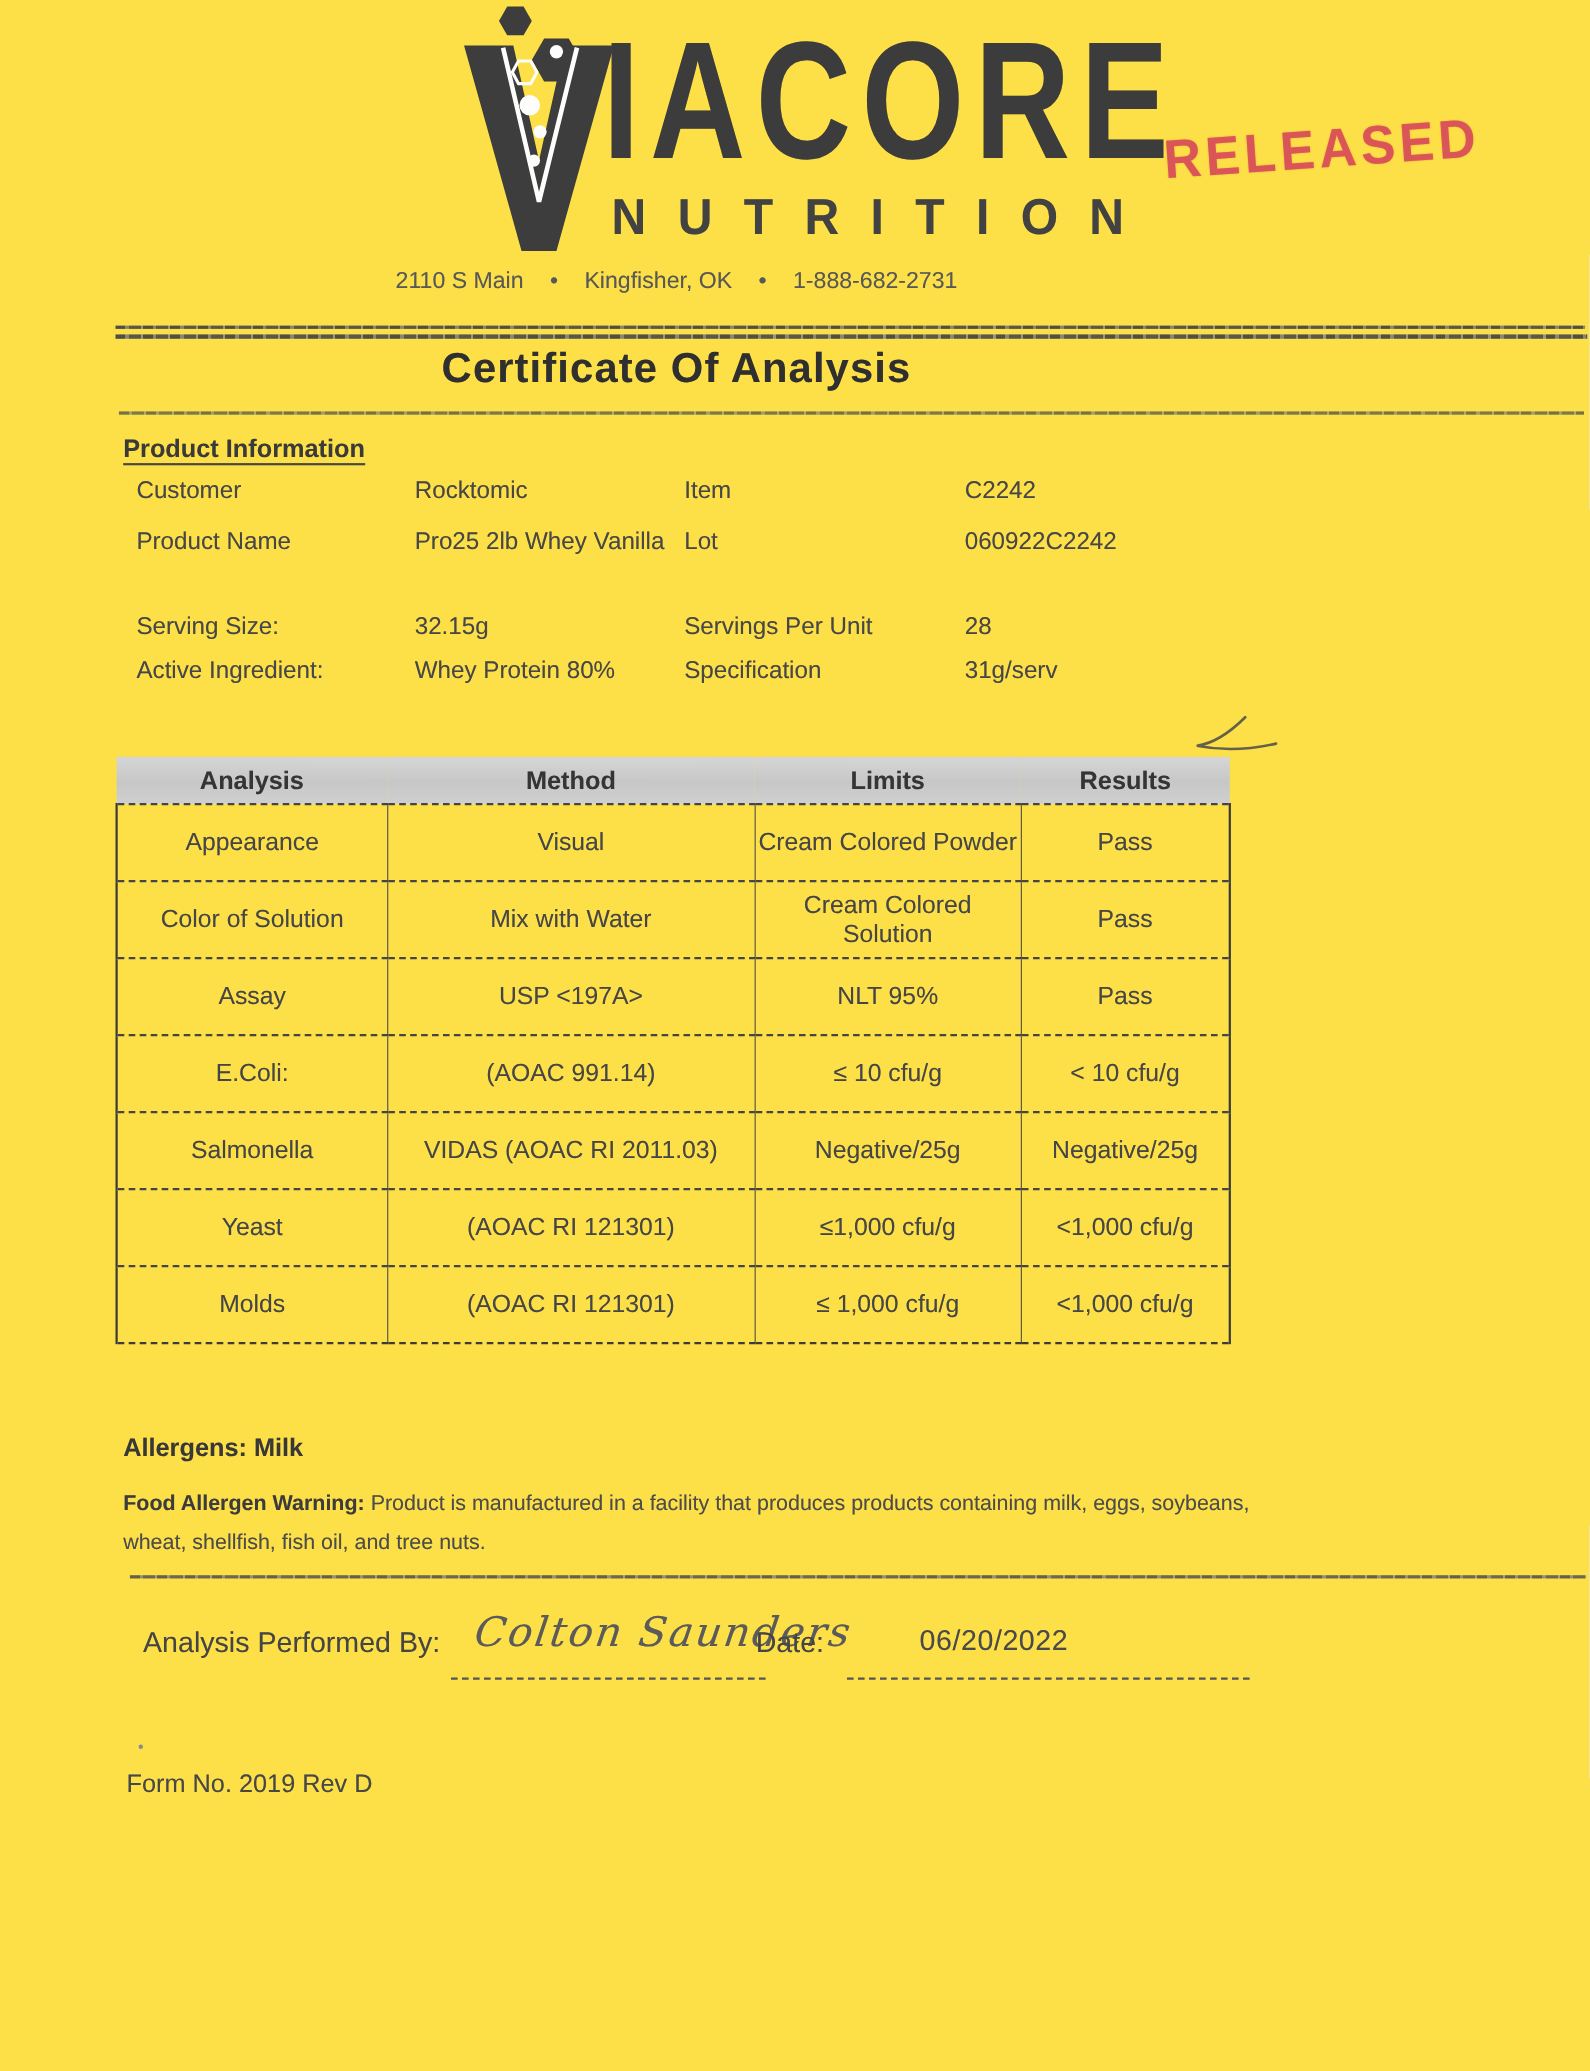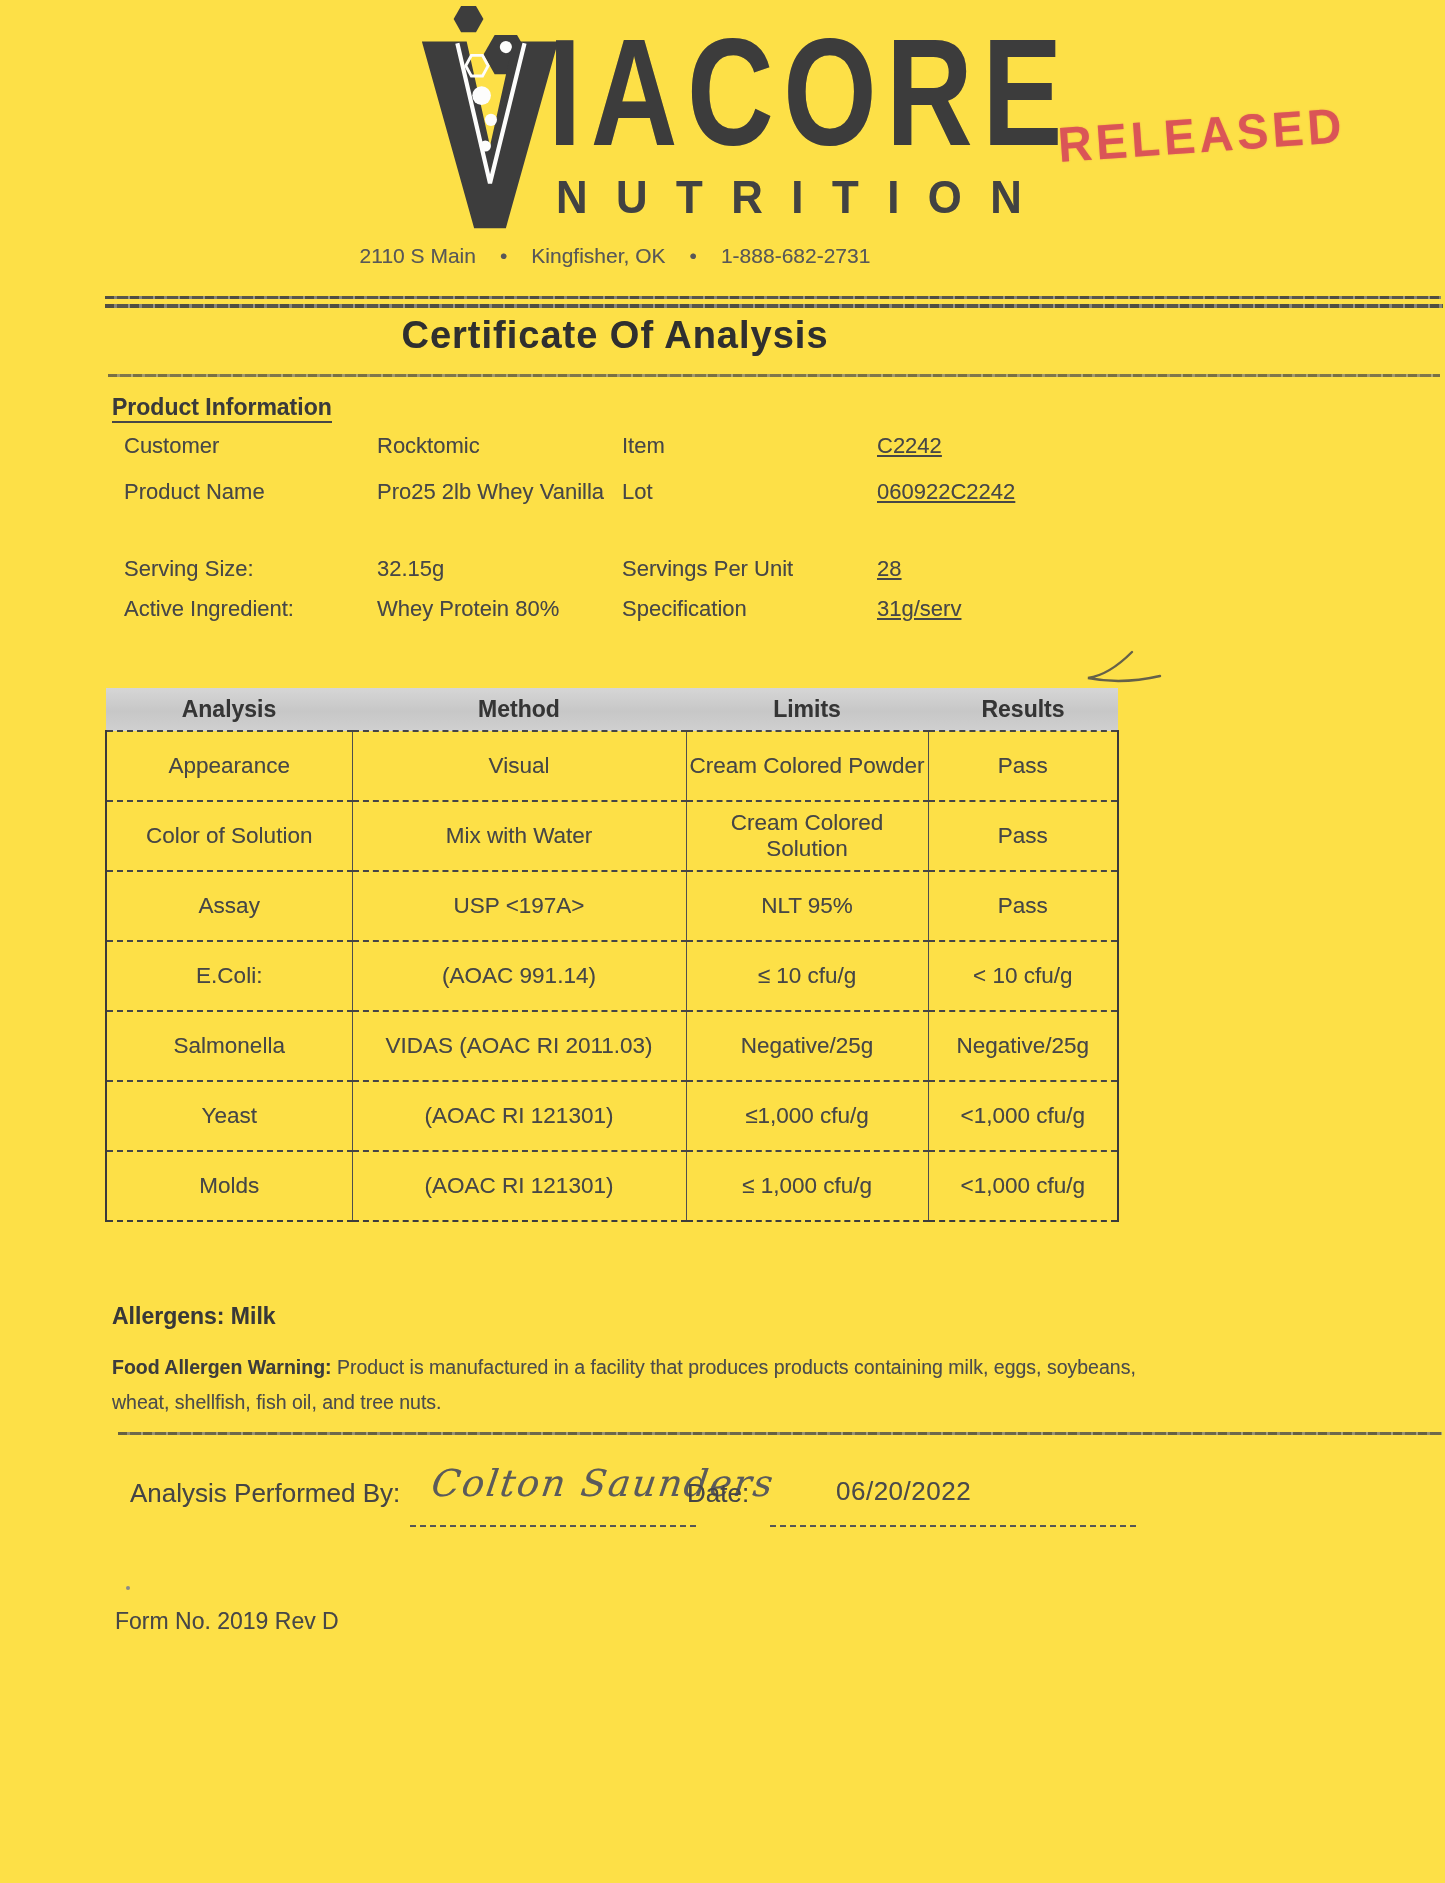"C2242" .info-row .c4 { text-decoration: underline -> none }
